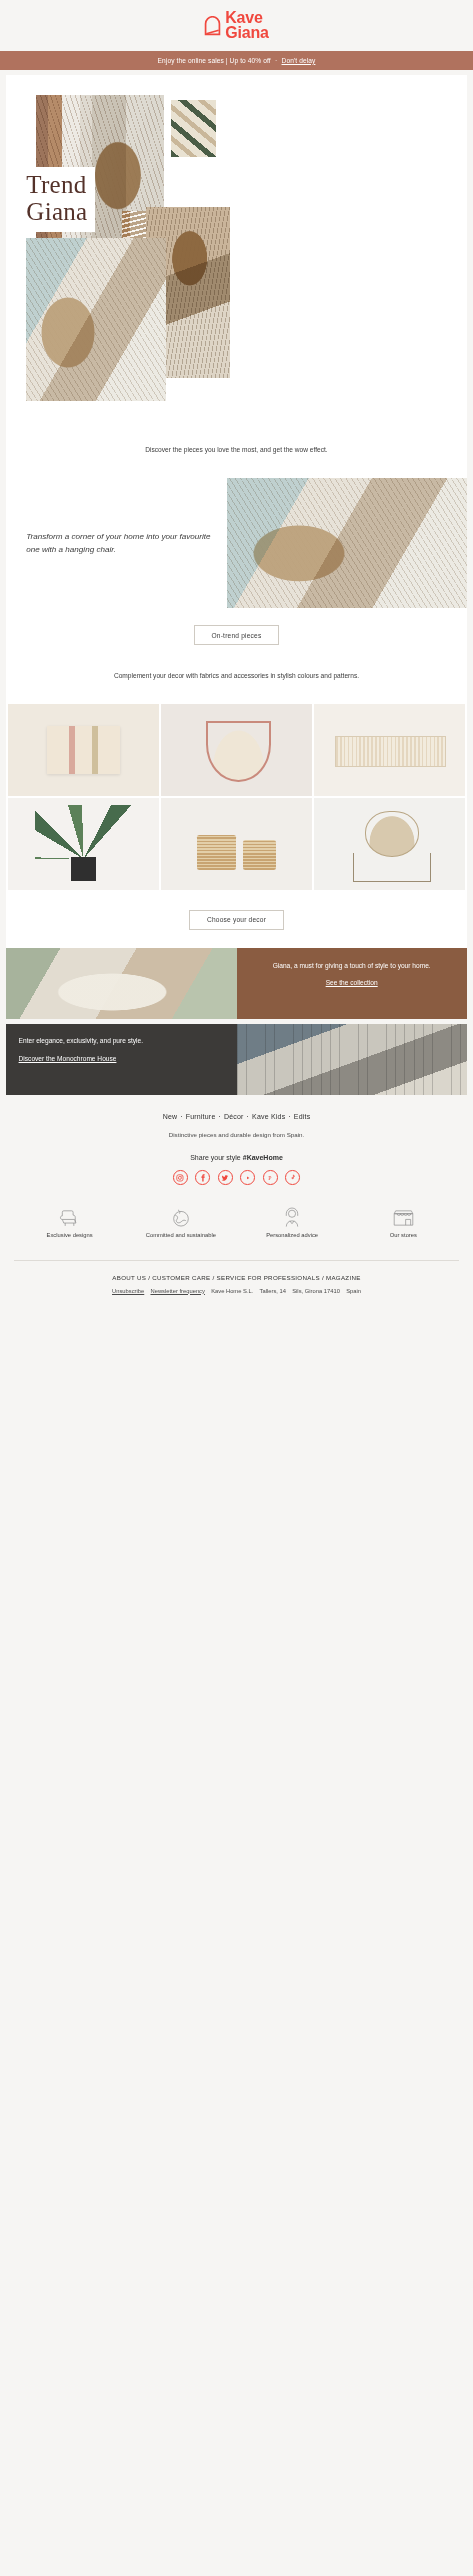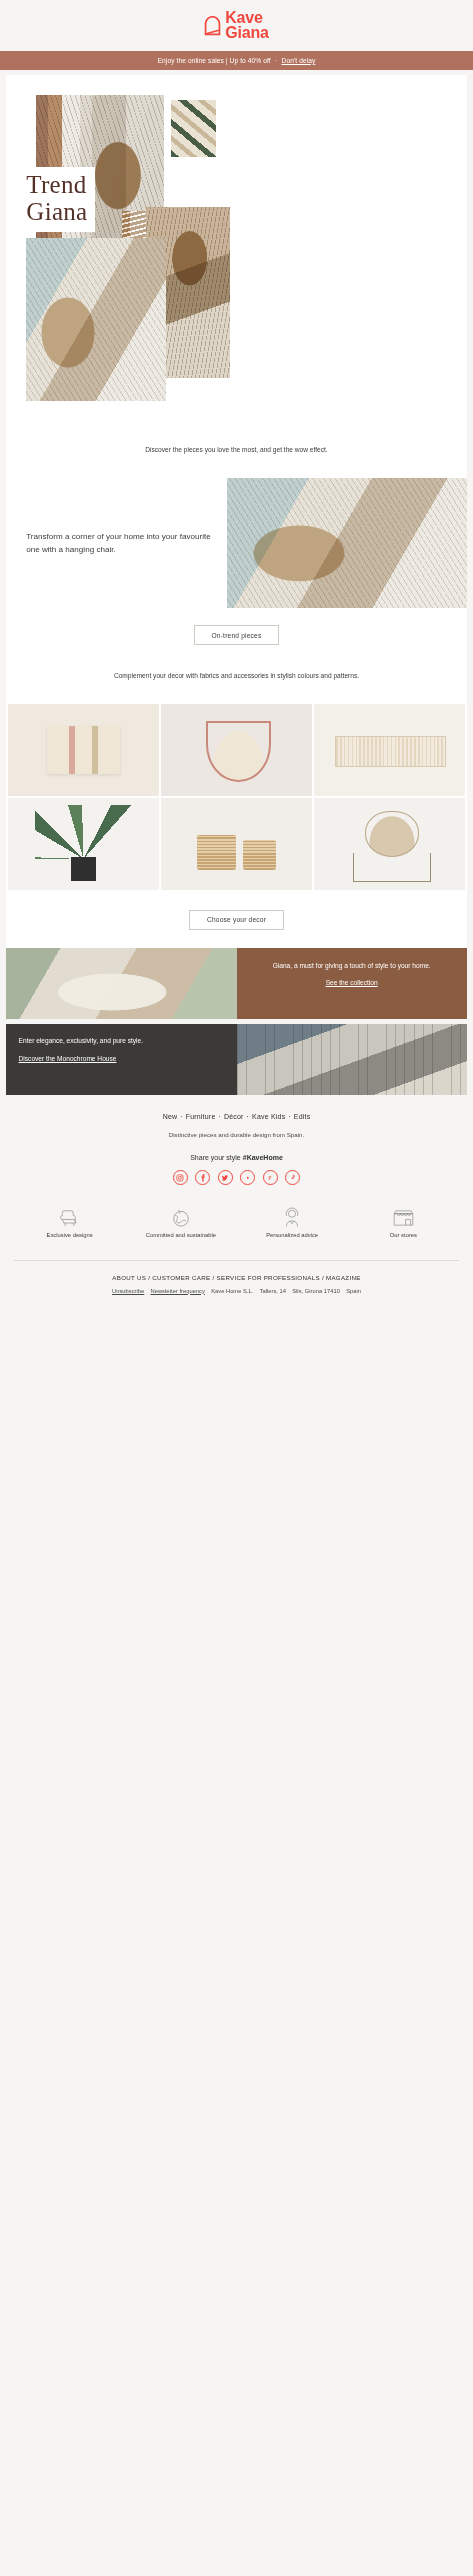"Transform a corner of your" .split { font-style: none -> italic }
